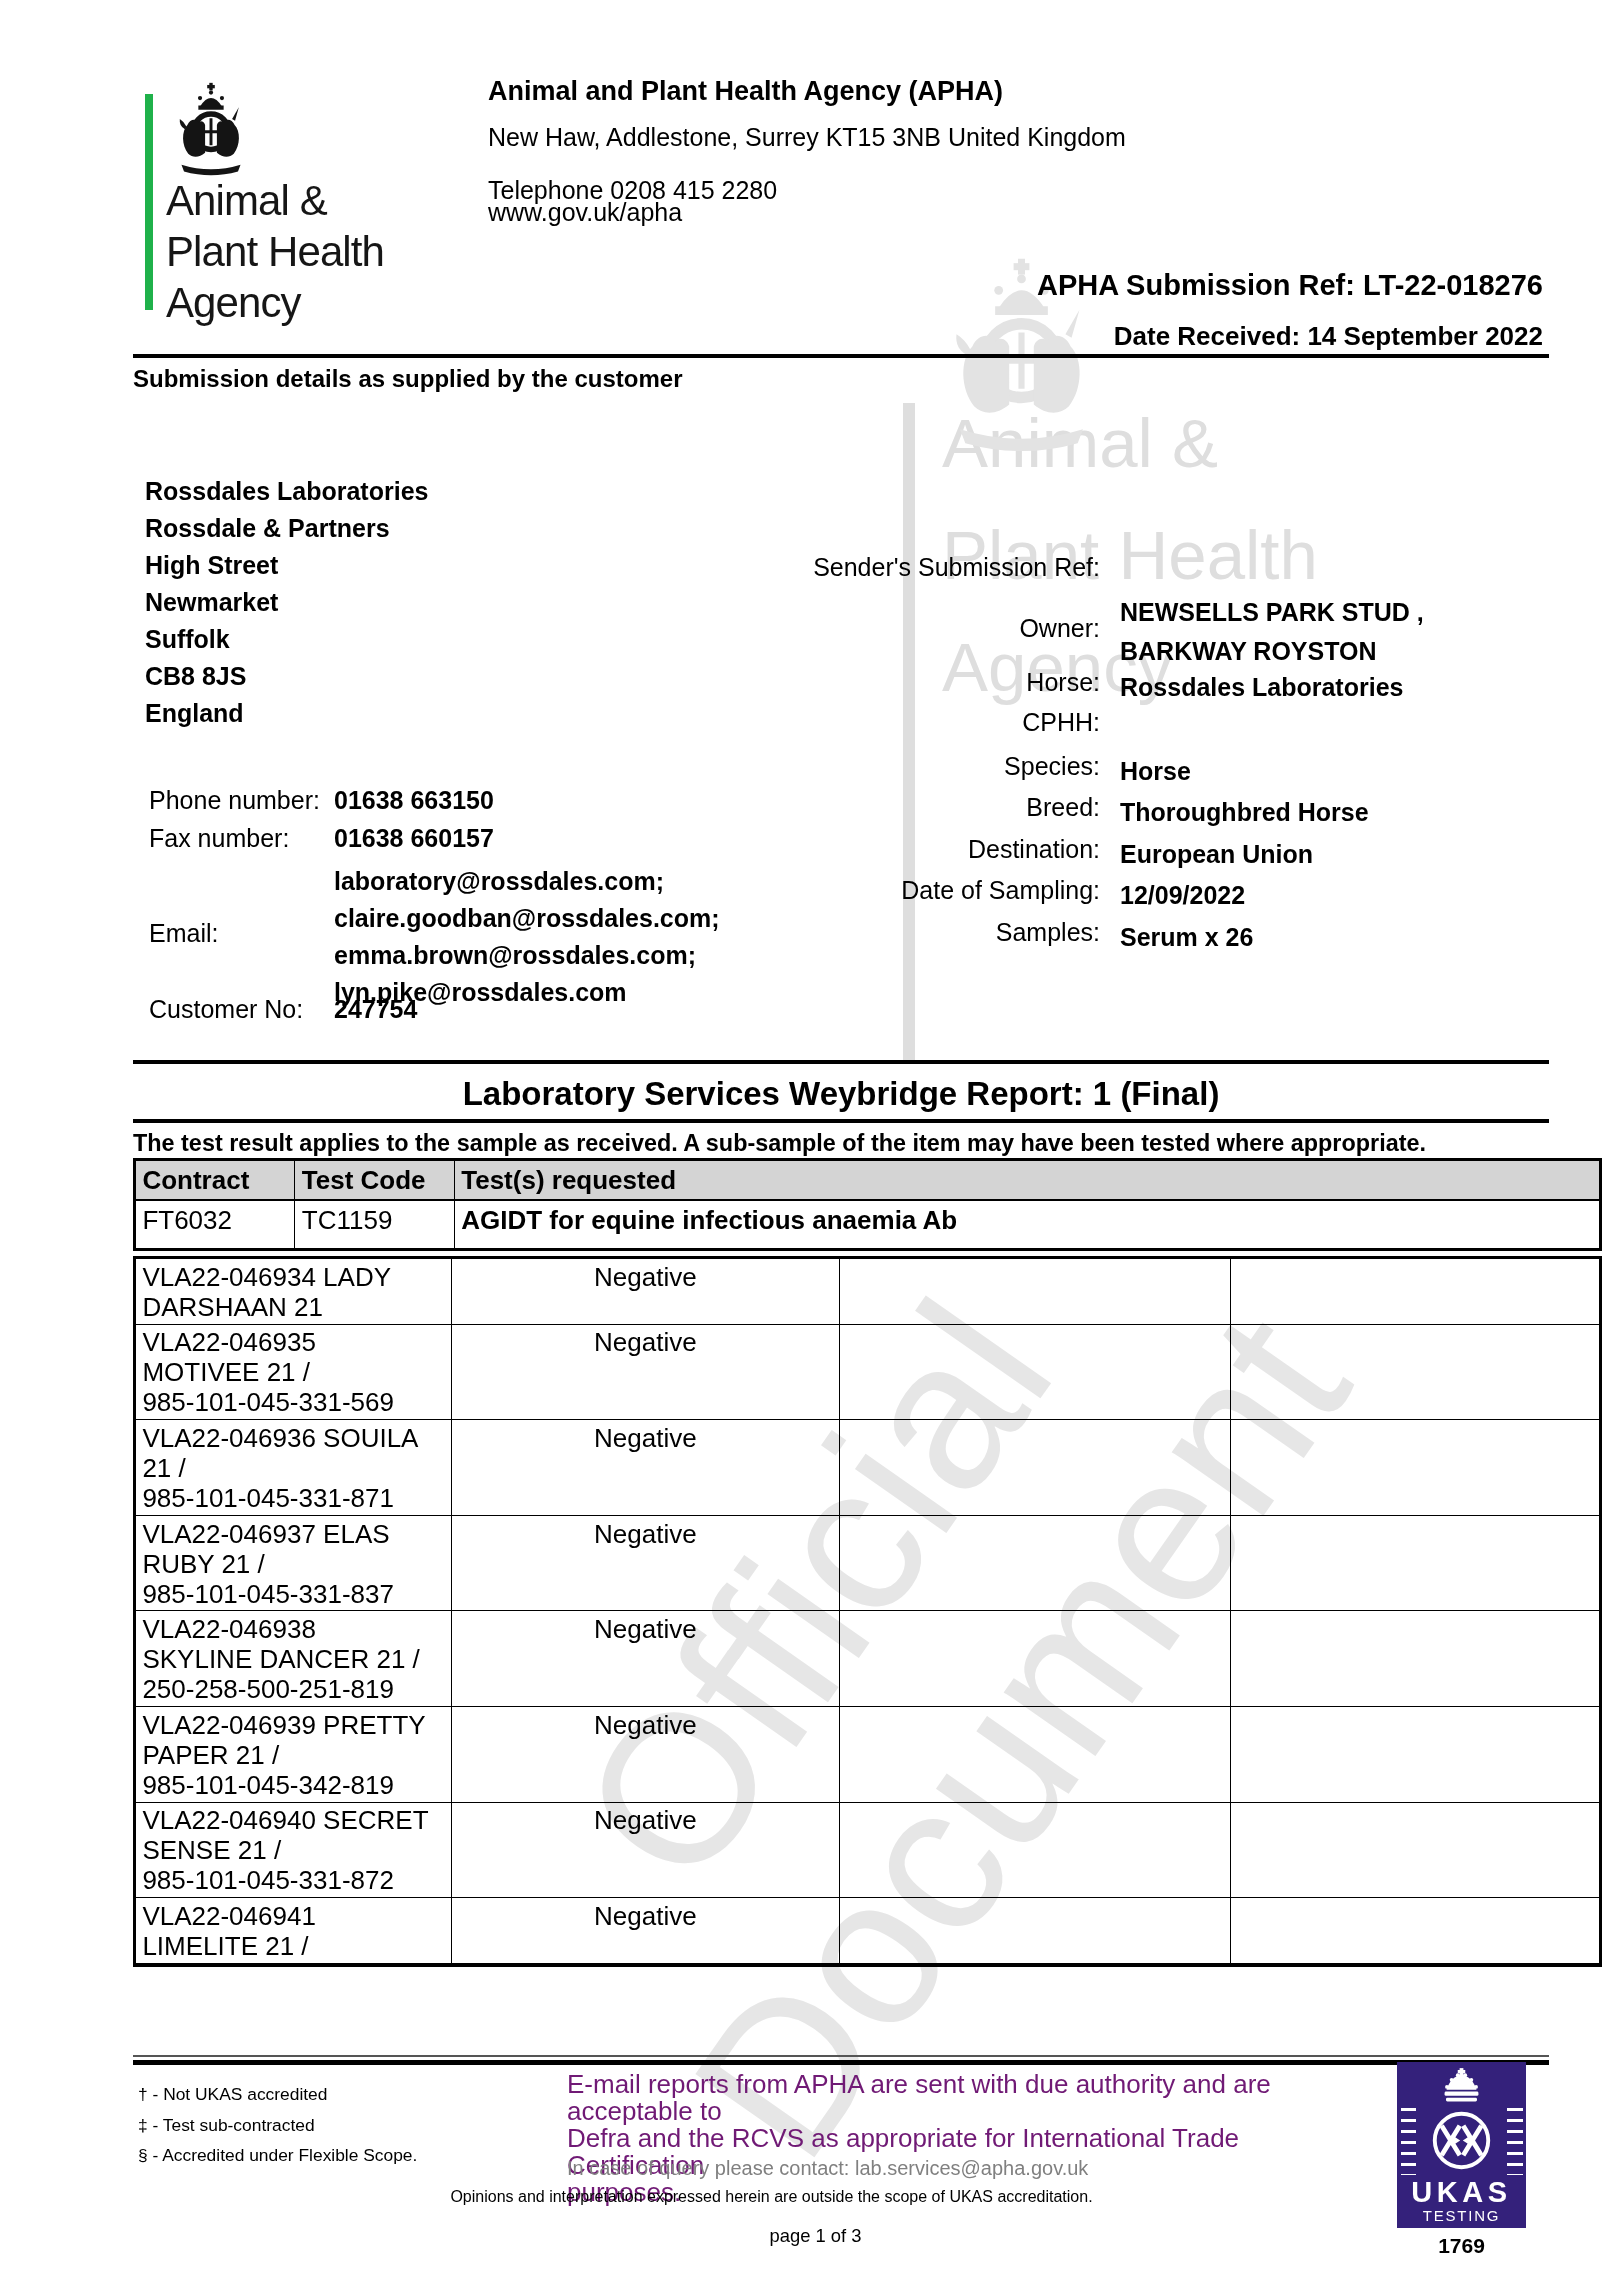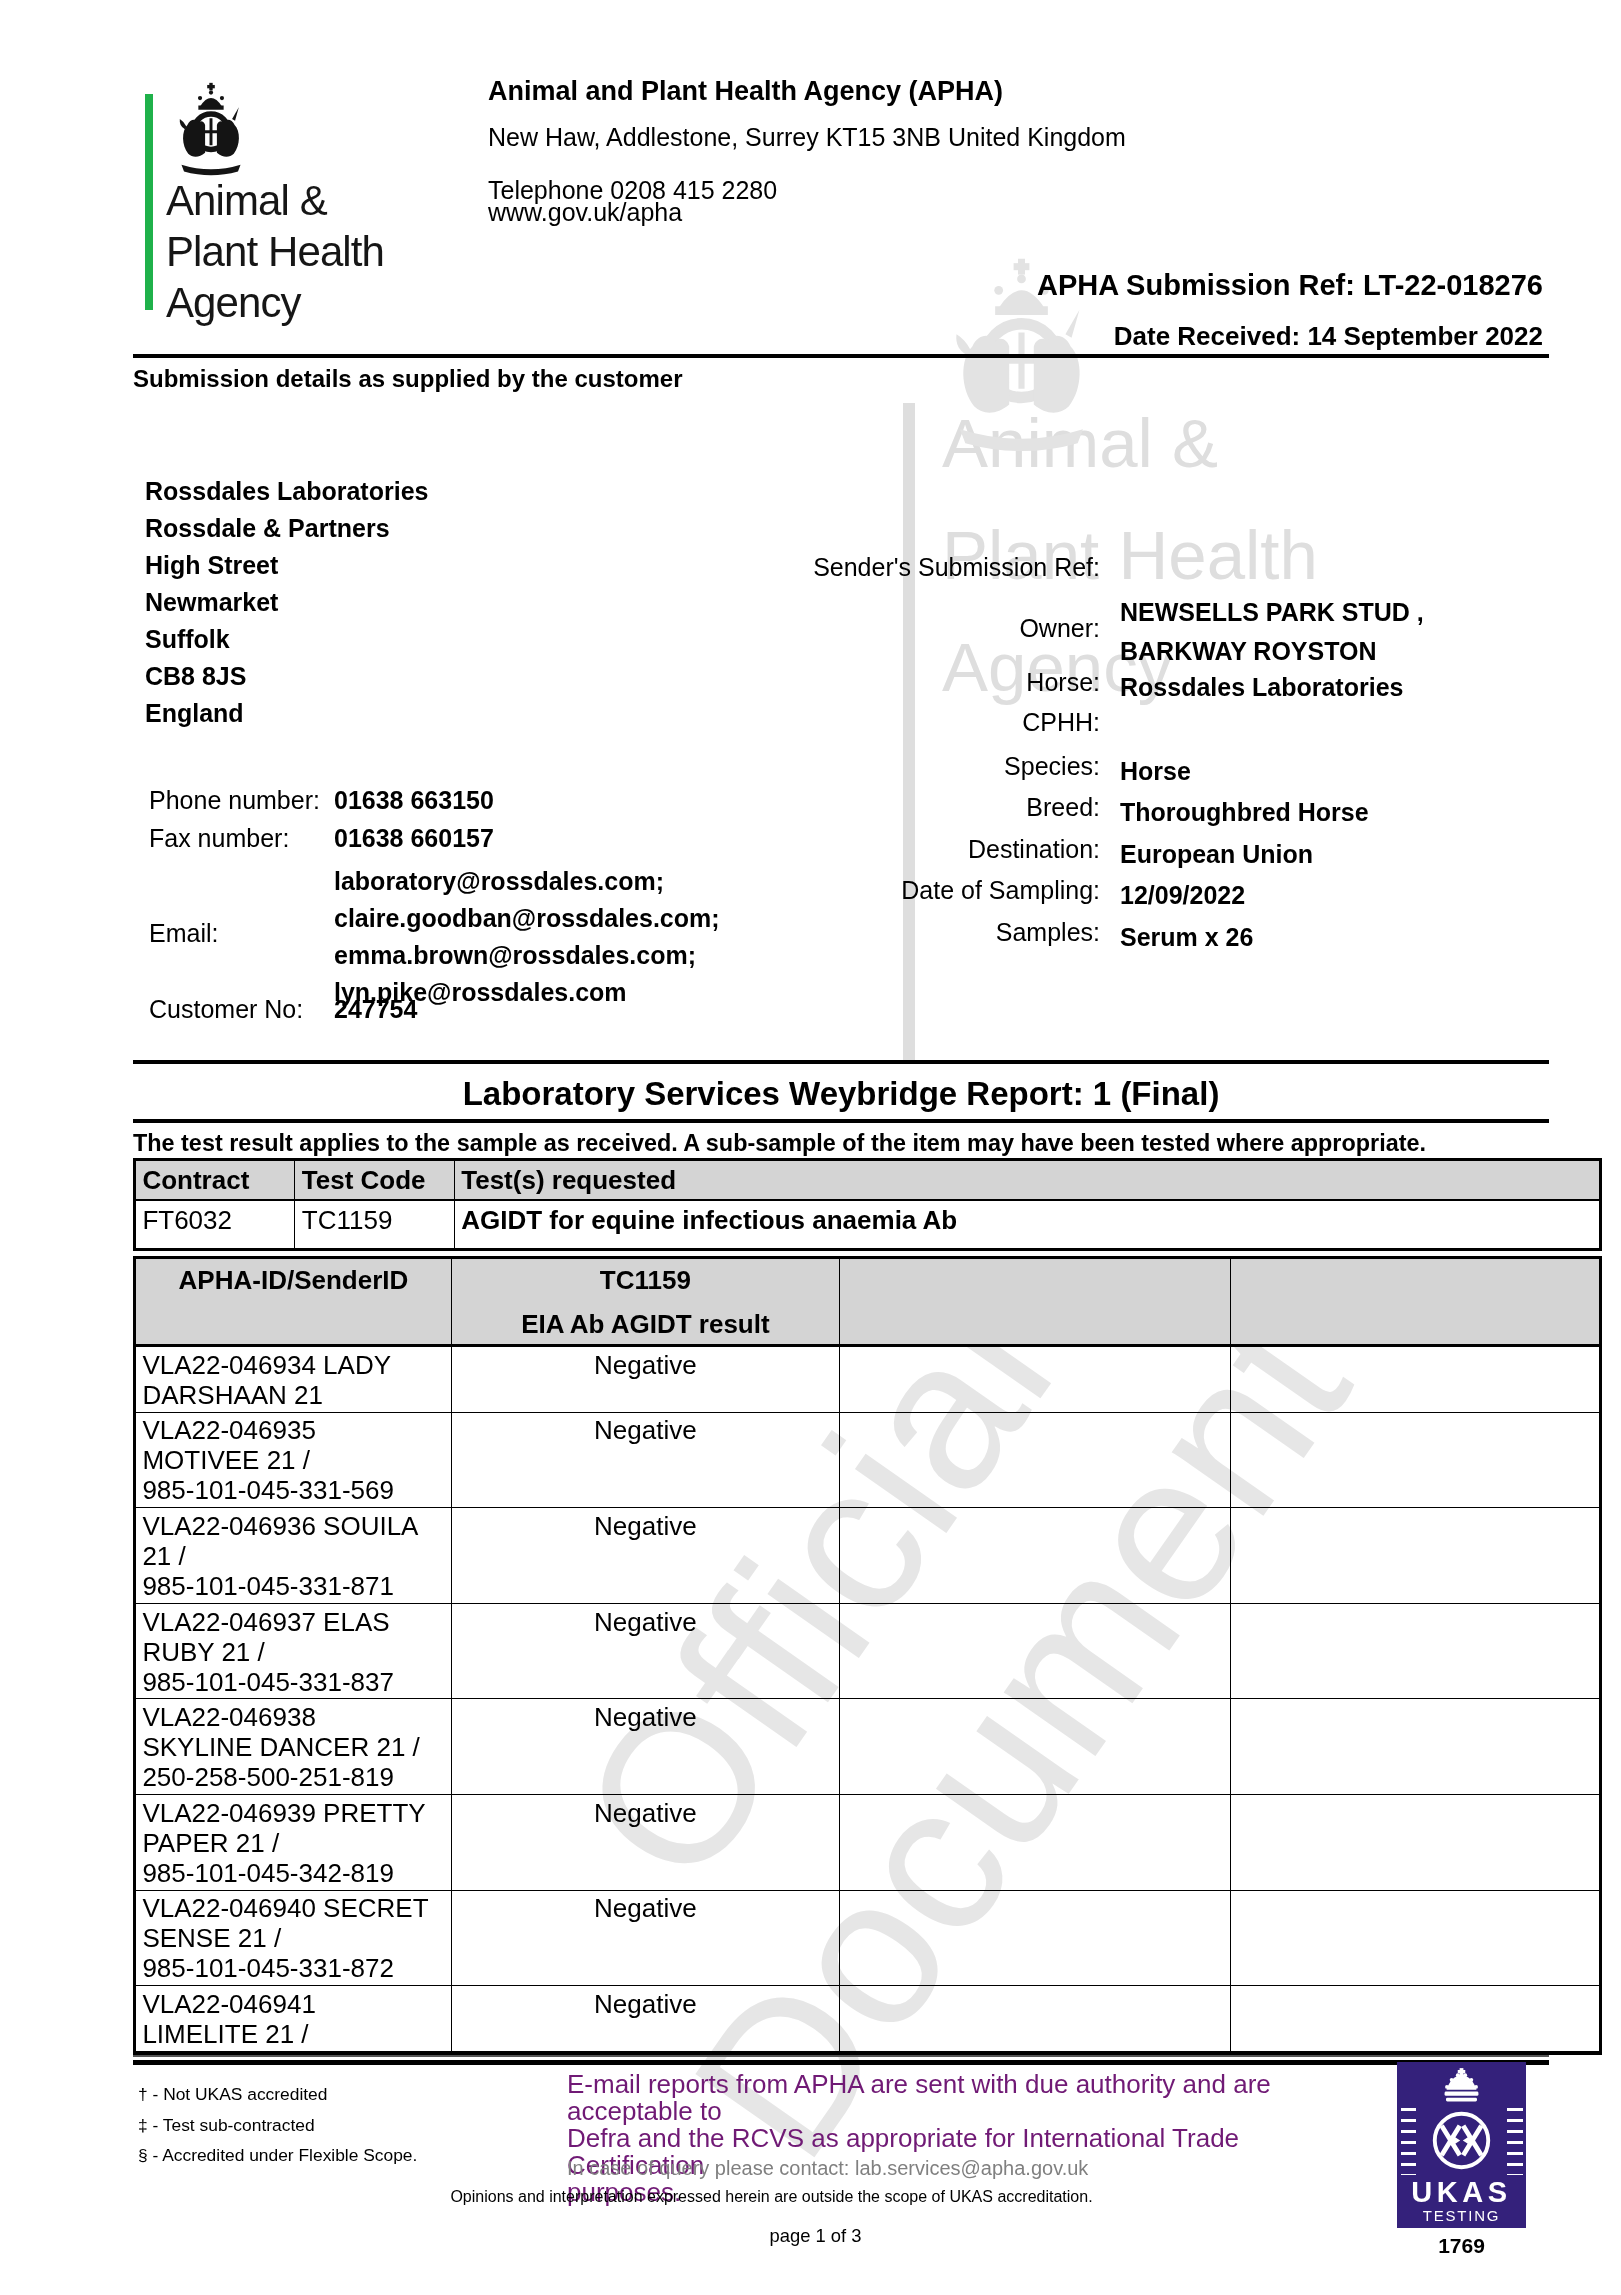"APHA-ID/SenderID" tr.hrow { html: <tr> <td>APHA-ID/SenderID</td> <td> <span>TC1159</span> <span>EIA Ab AGIDT result</span> </td> <td></td> <td></td> </tr> -> none }
